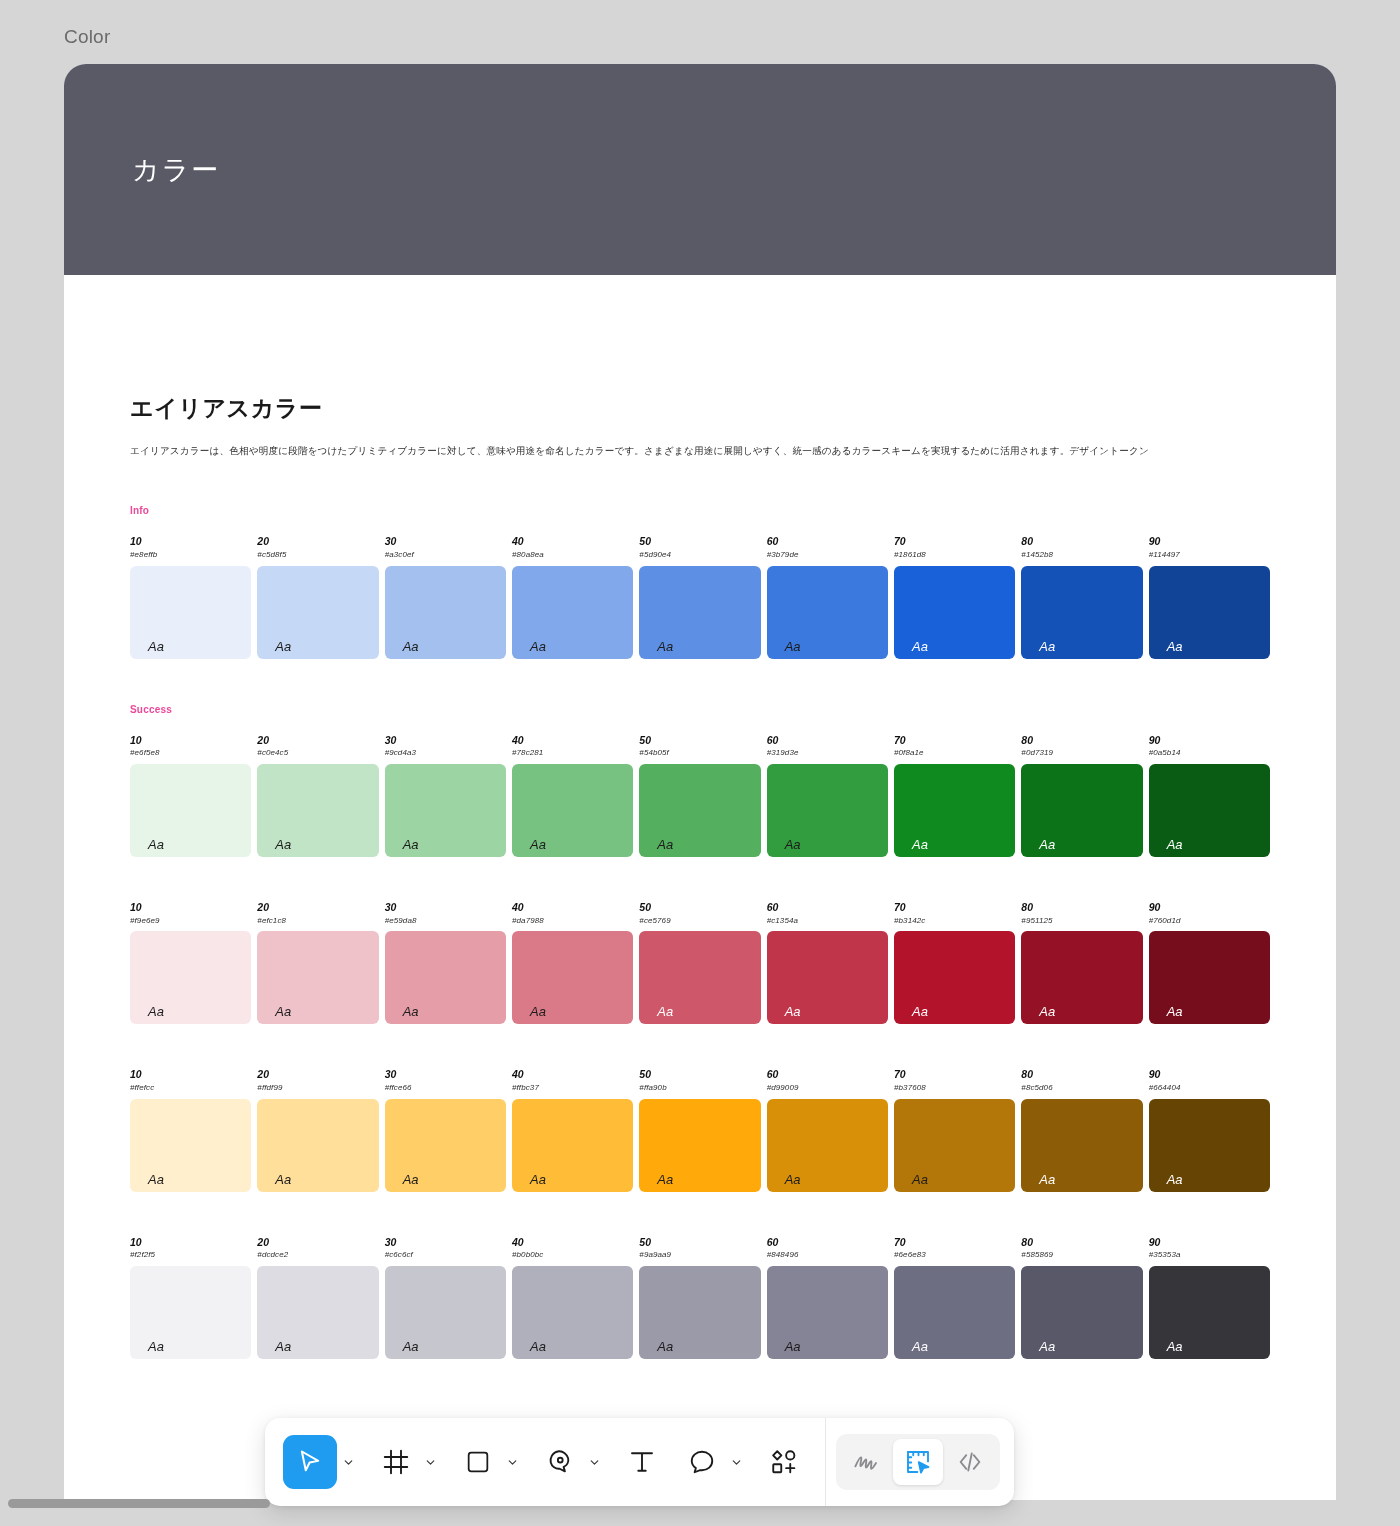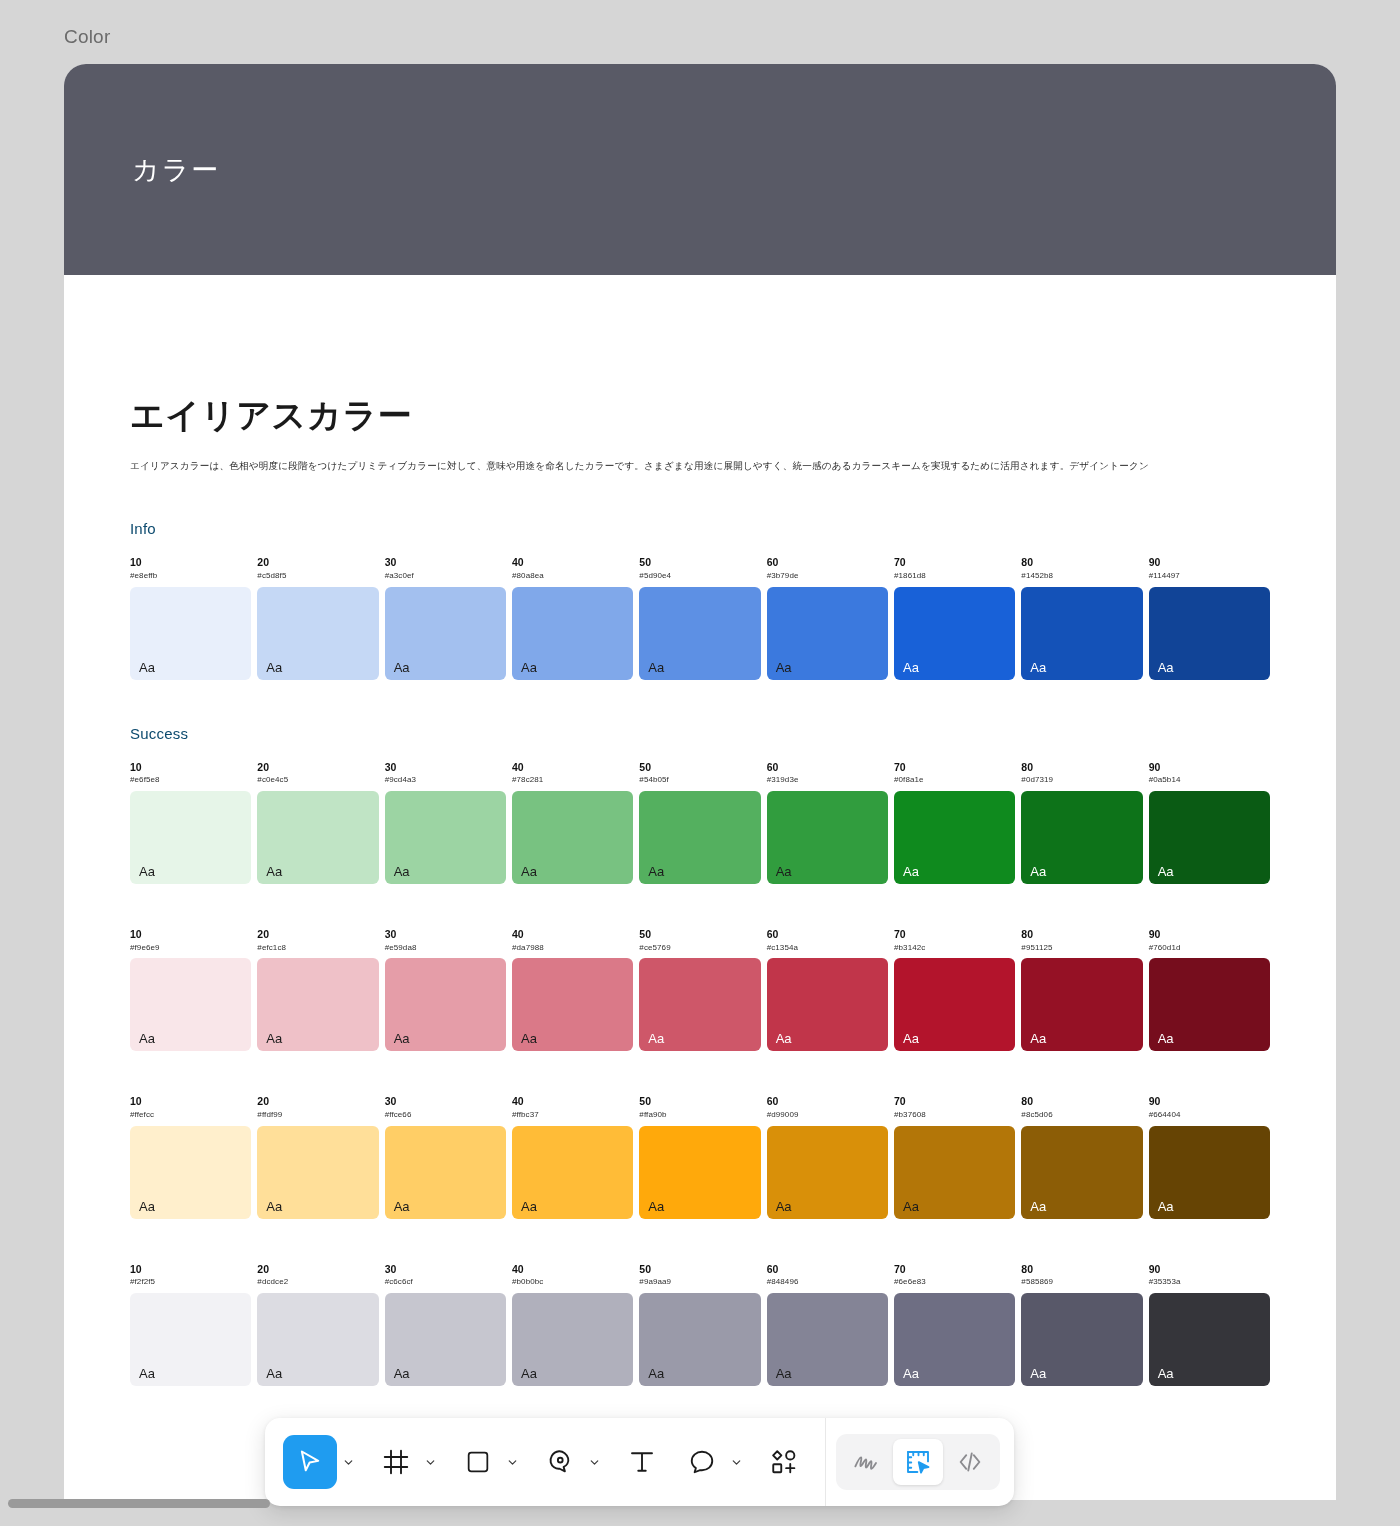"エイリアスカラー" .section-title { font-size: 34px -> 23px }
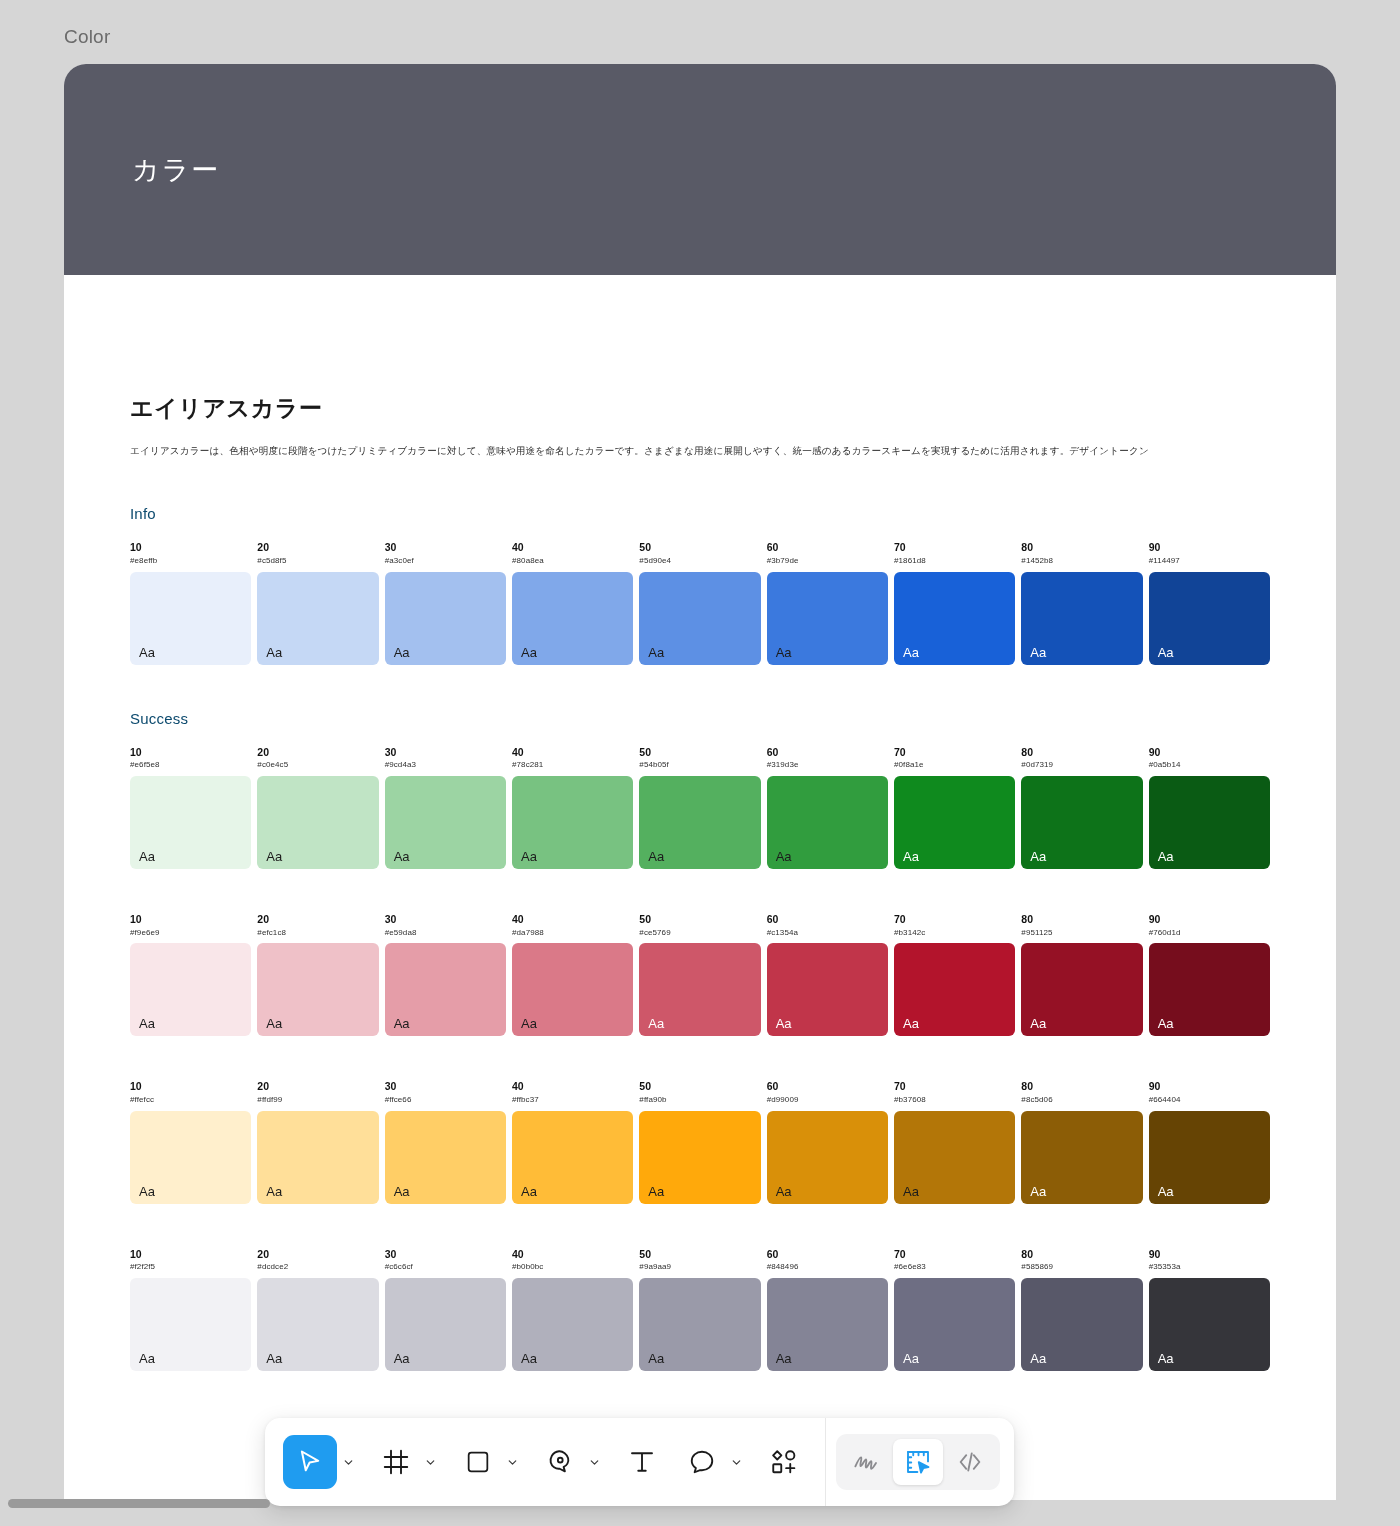"Info" .group-name { color: #0c4a6e -> #ec4899; font-size: 15px -> 10px; font-weight: 400 -> 700 }
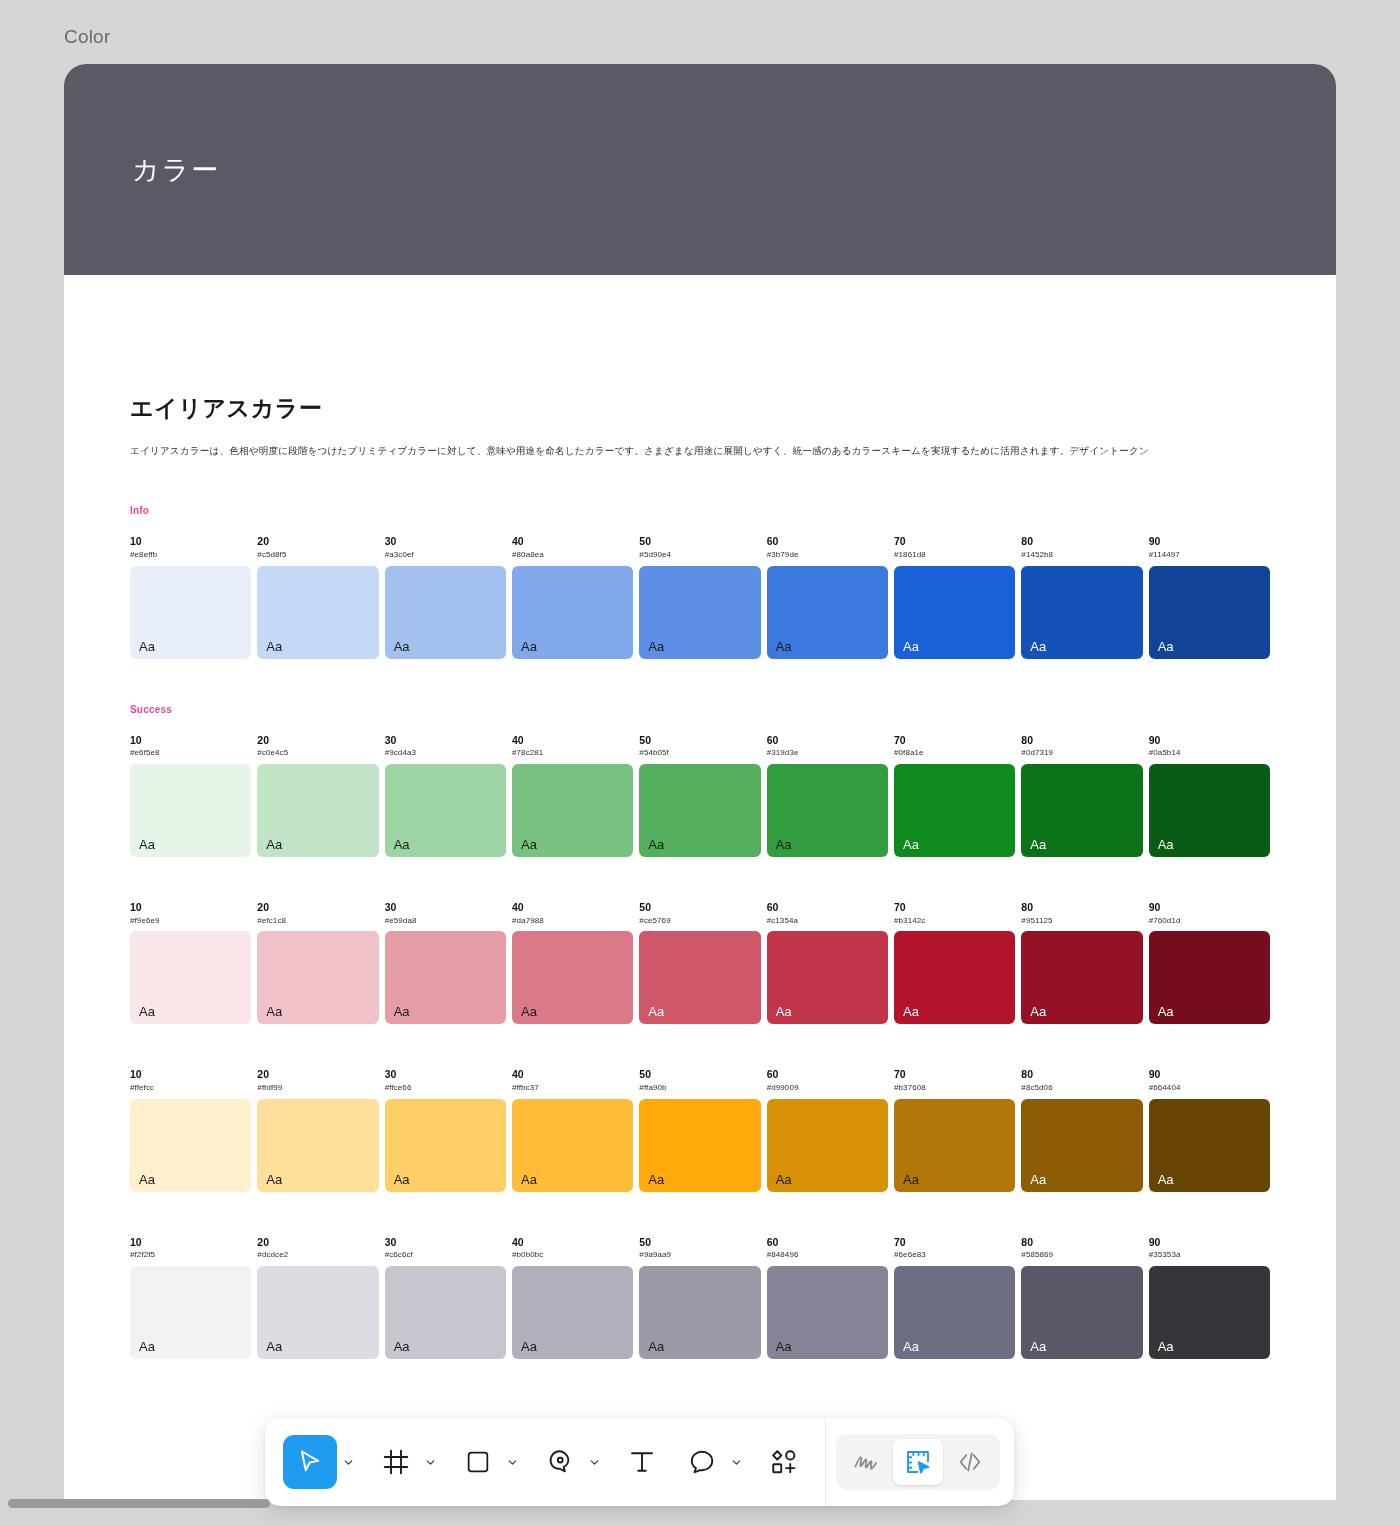"10" .swatch-cell { font-style: none -> italic }
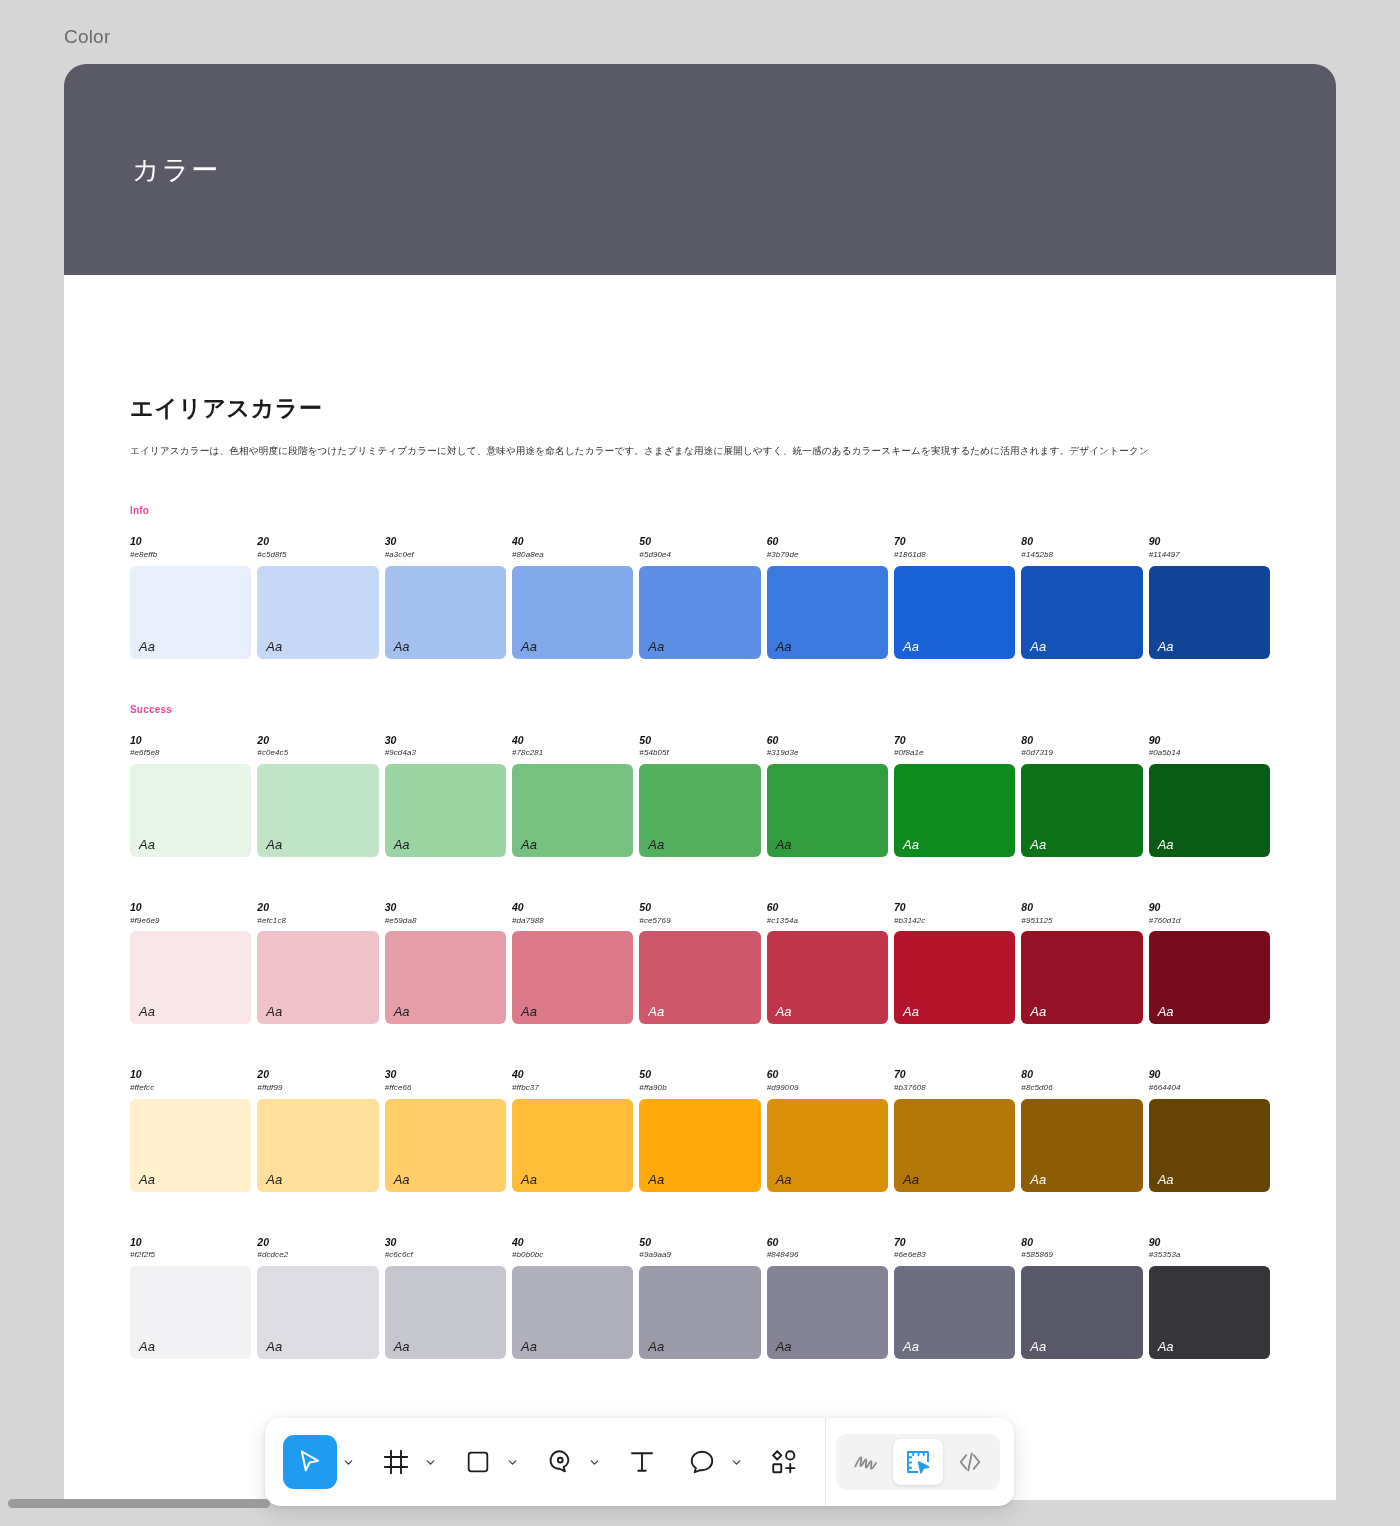"Aa" .swatch-aa { left: 9px -> 18px }
